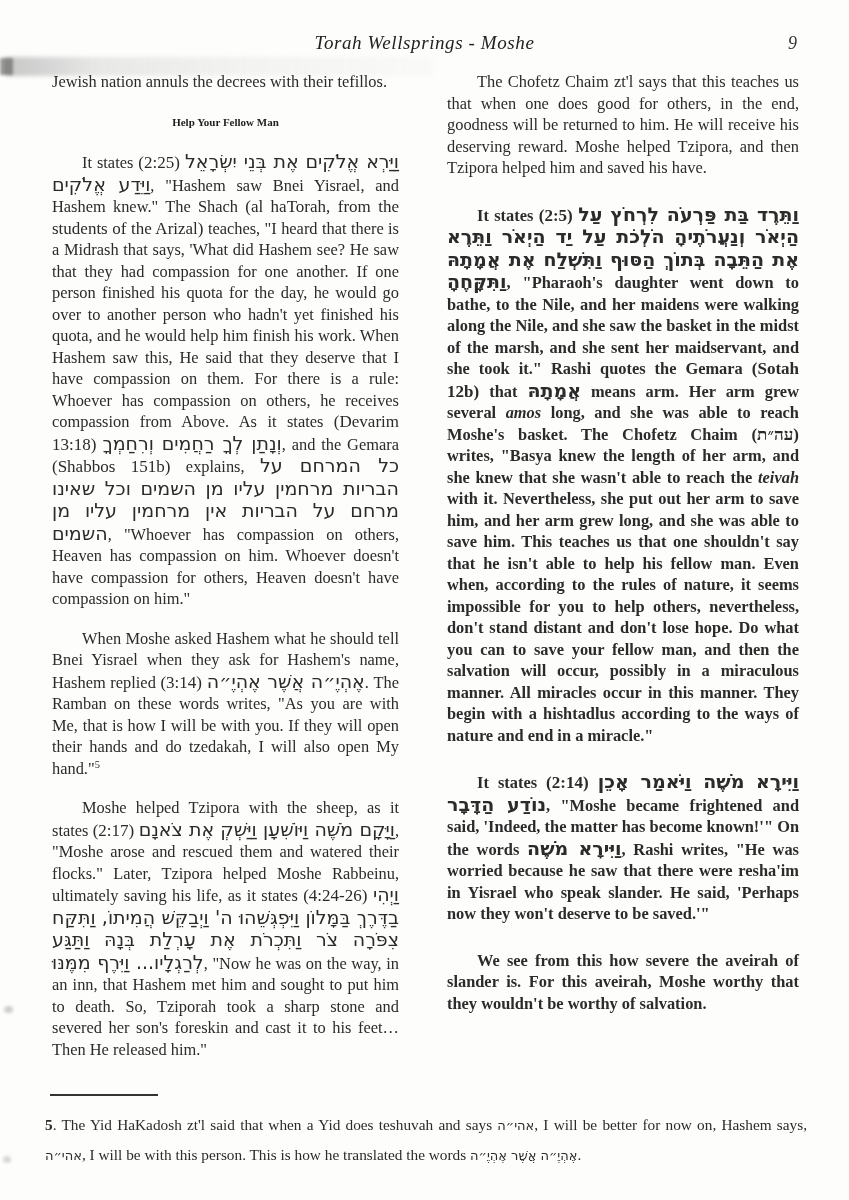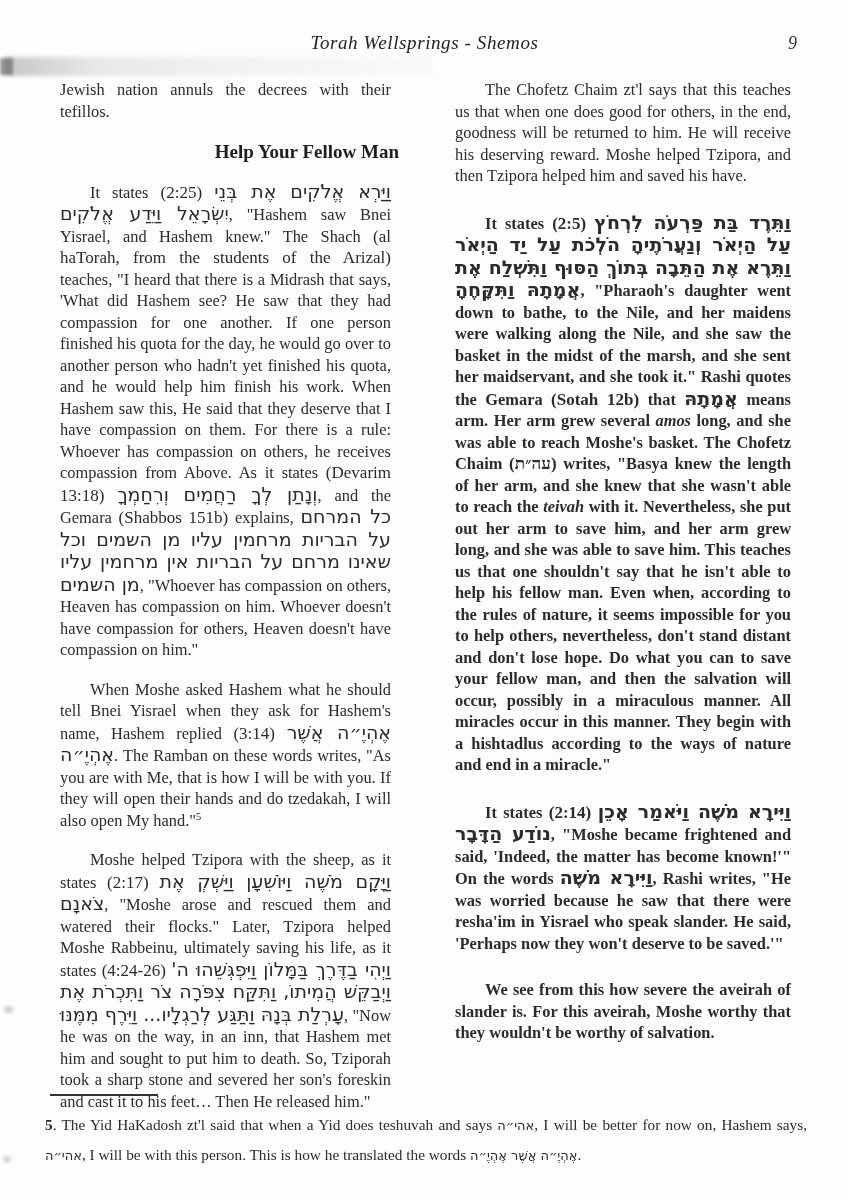"Torah Wellsprings - Shemos" div.header-title { text: Shemos -> Moshe }
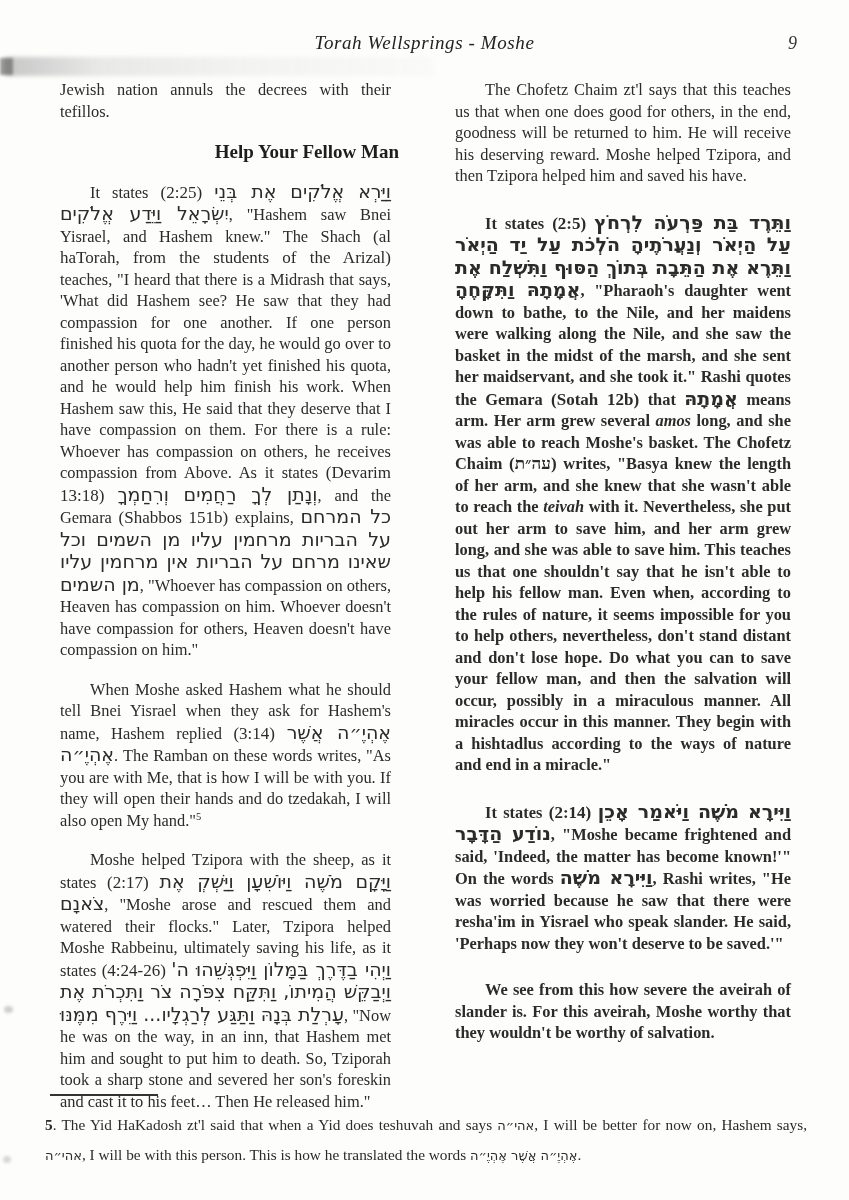"Jewish nation annuls the decrees" .col p { margin: 8px -> 0 }
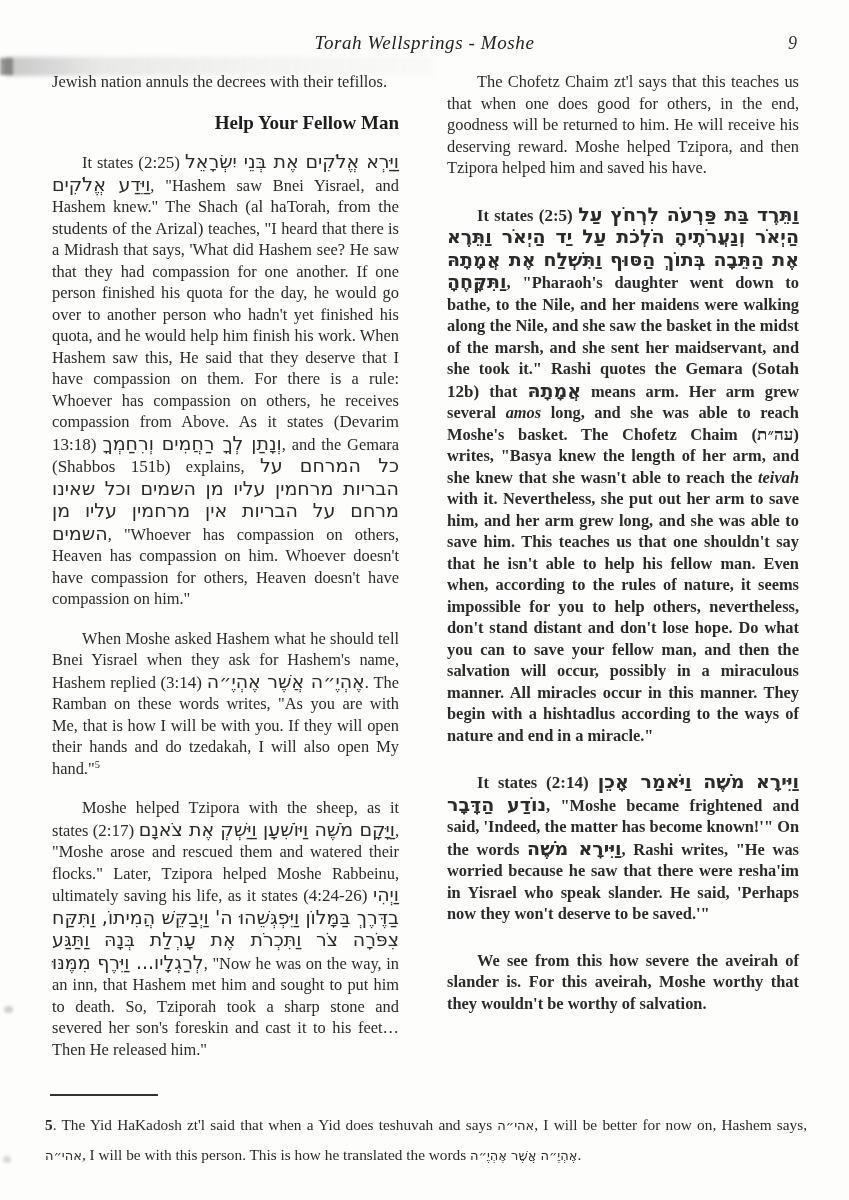"Help Your Fellow Man" .col h2 { font-size: 19px -> 11px; text-align: right -> center }
